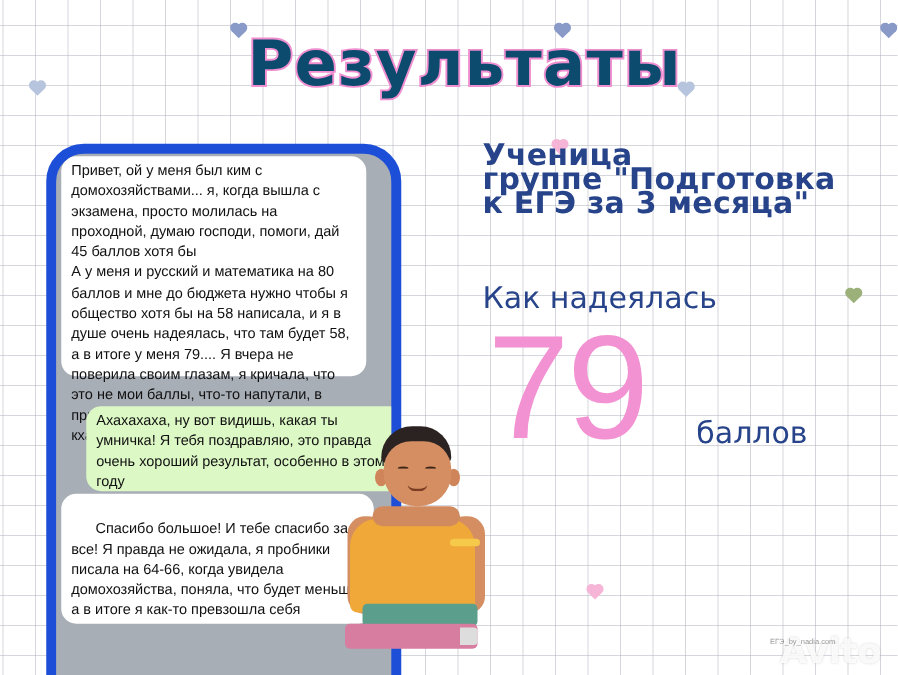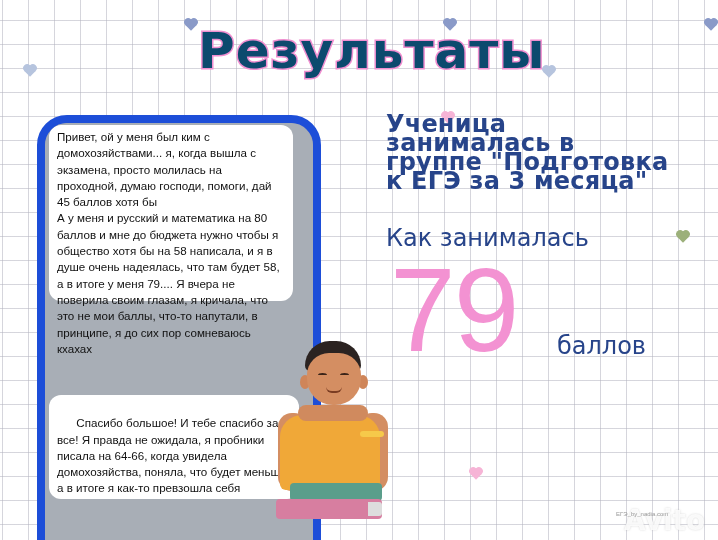"занималась в" div { html: <div>занималась в</div> -> none }
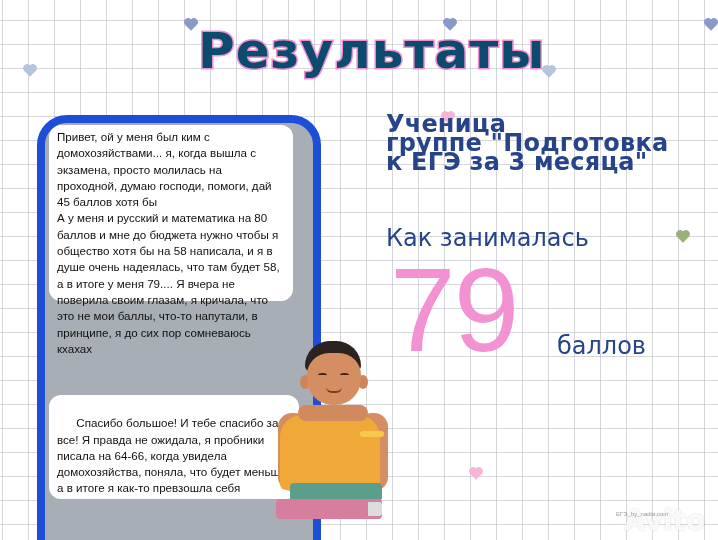"Как занималась" div.result-label { text: занималась -> надеялась }
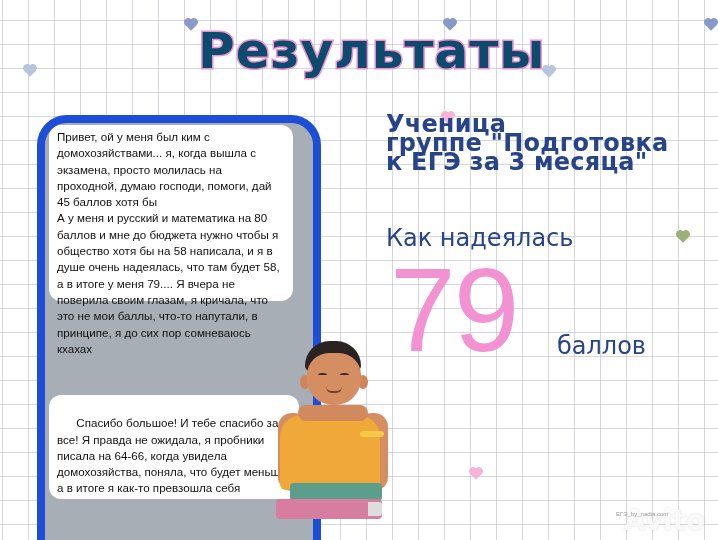"Ахахахаха, ну вот видишь, какая" div.bubble { html: none -> <div>Ахахахаха, ну вот видишь, какая ты умничка! Я тебя поздравляю, это правда очень хороший результат, особенно в этом году</div> }
